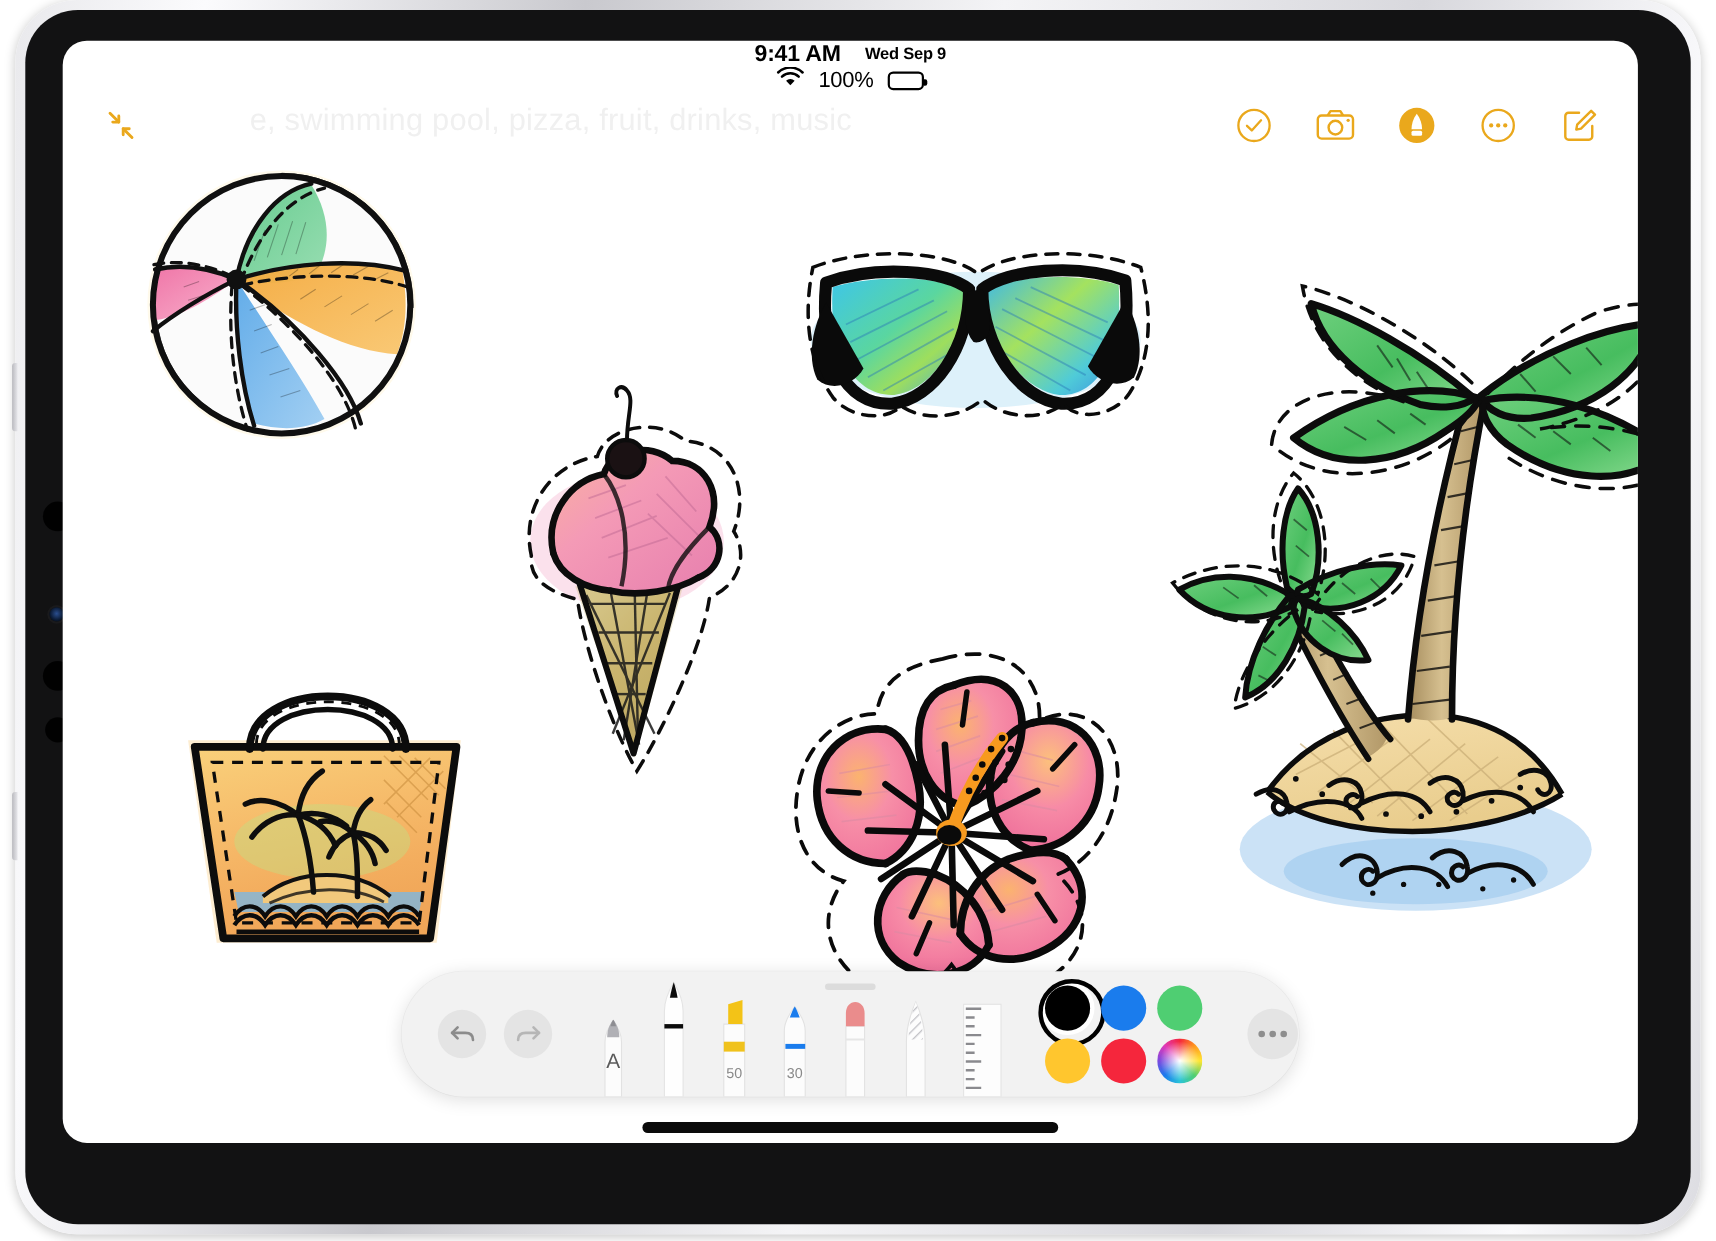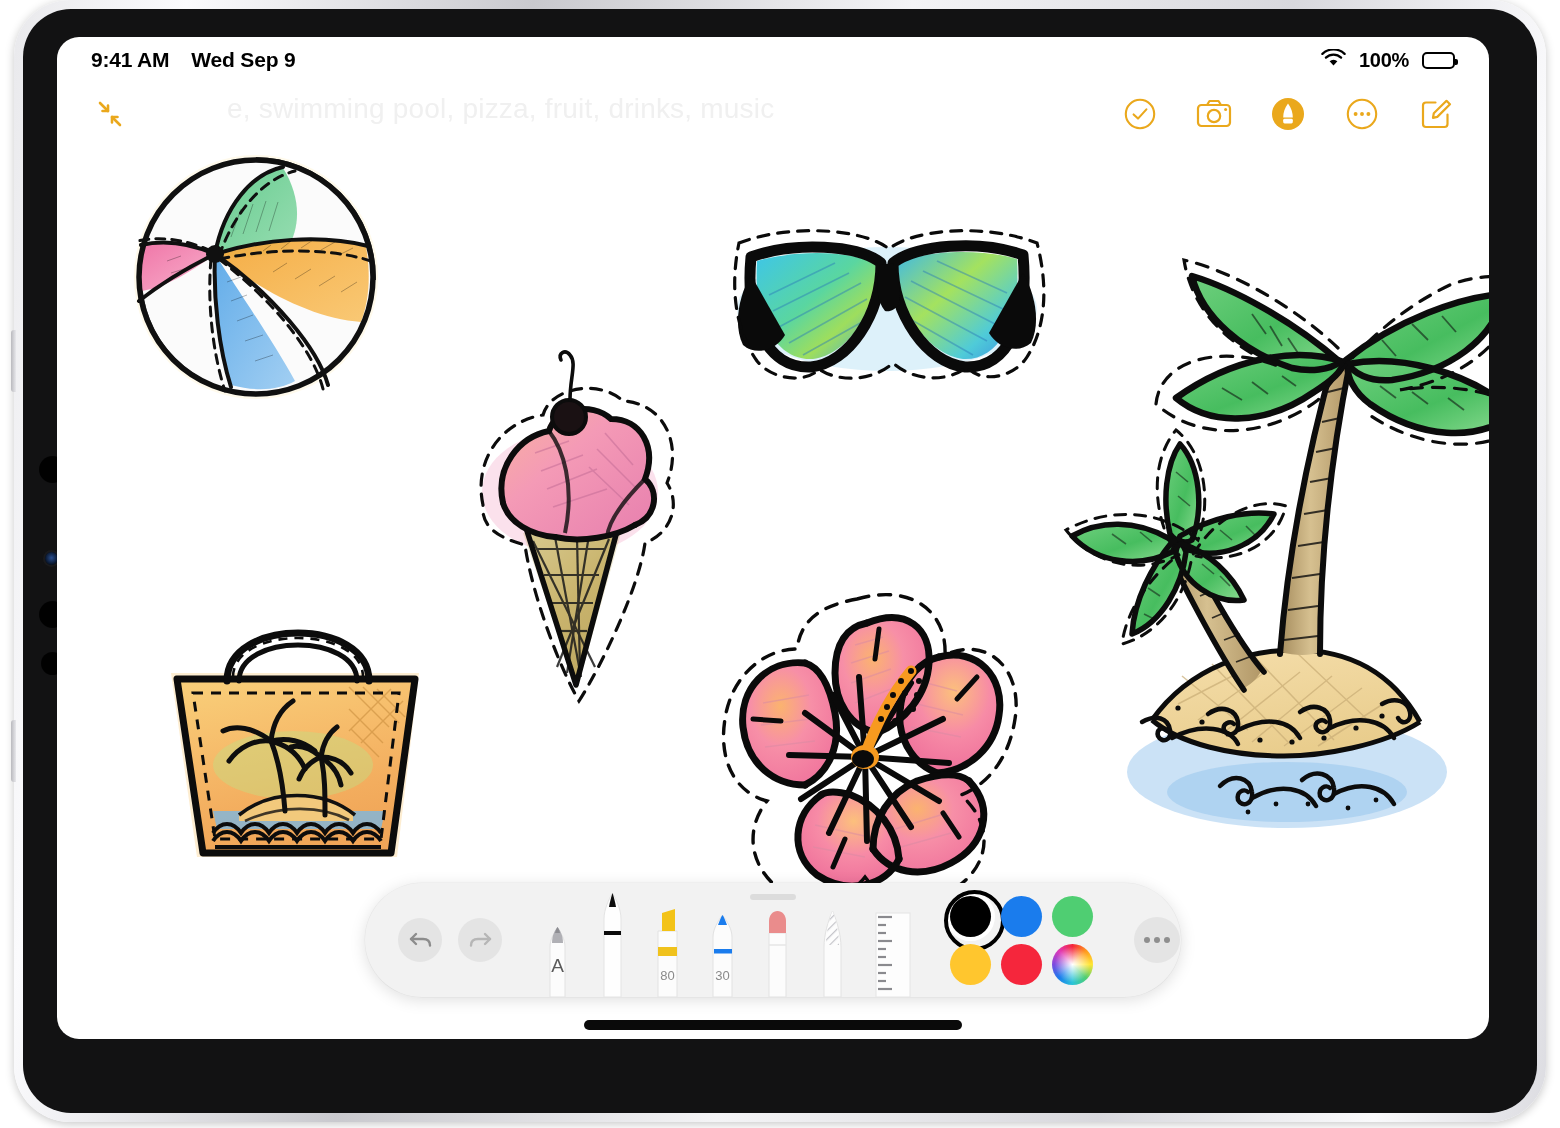"9:41 AM" #statusbar { flex-direction: none -> column }
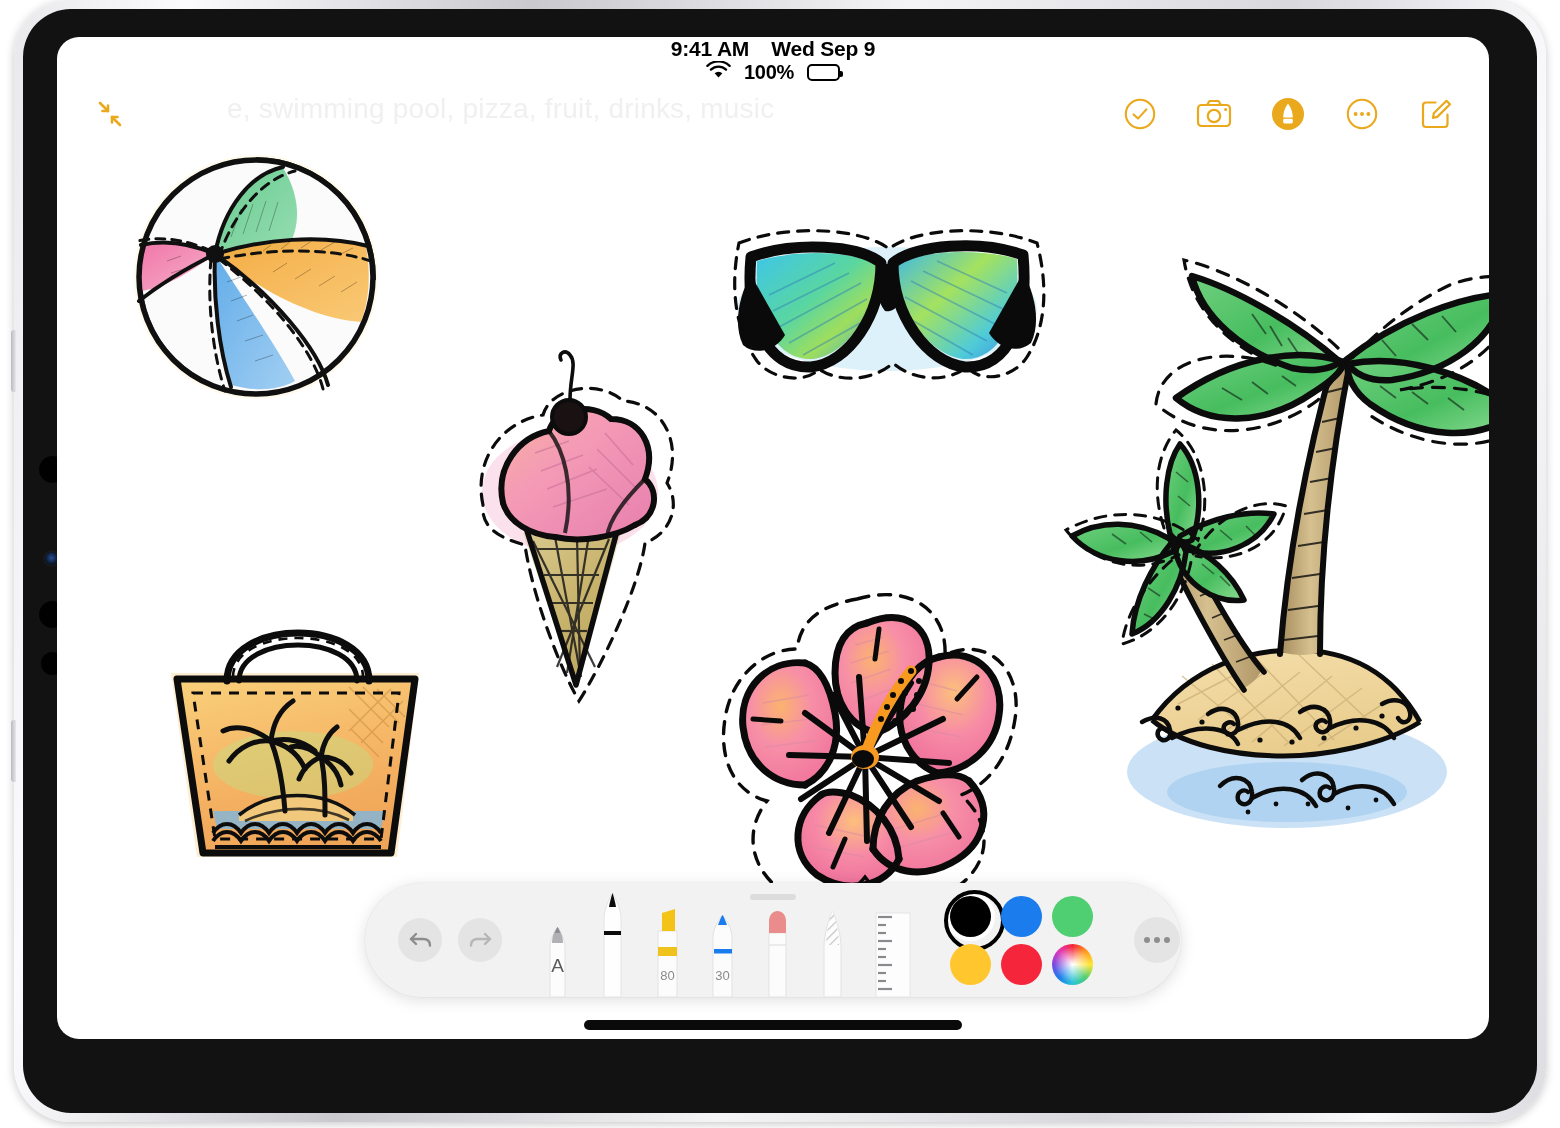"Wed Sep 9" .sb-date { font-size: 21px -> 15px }
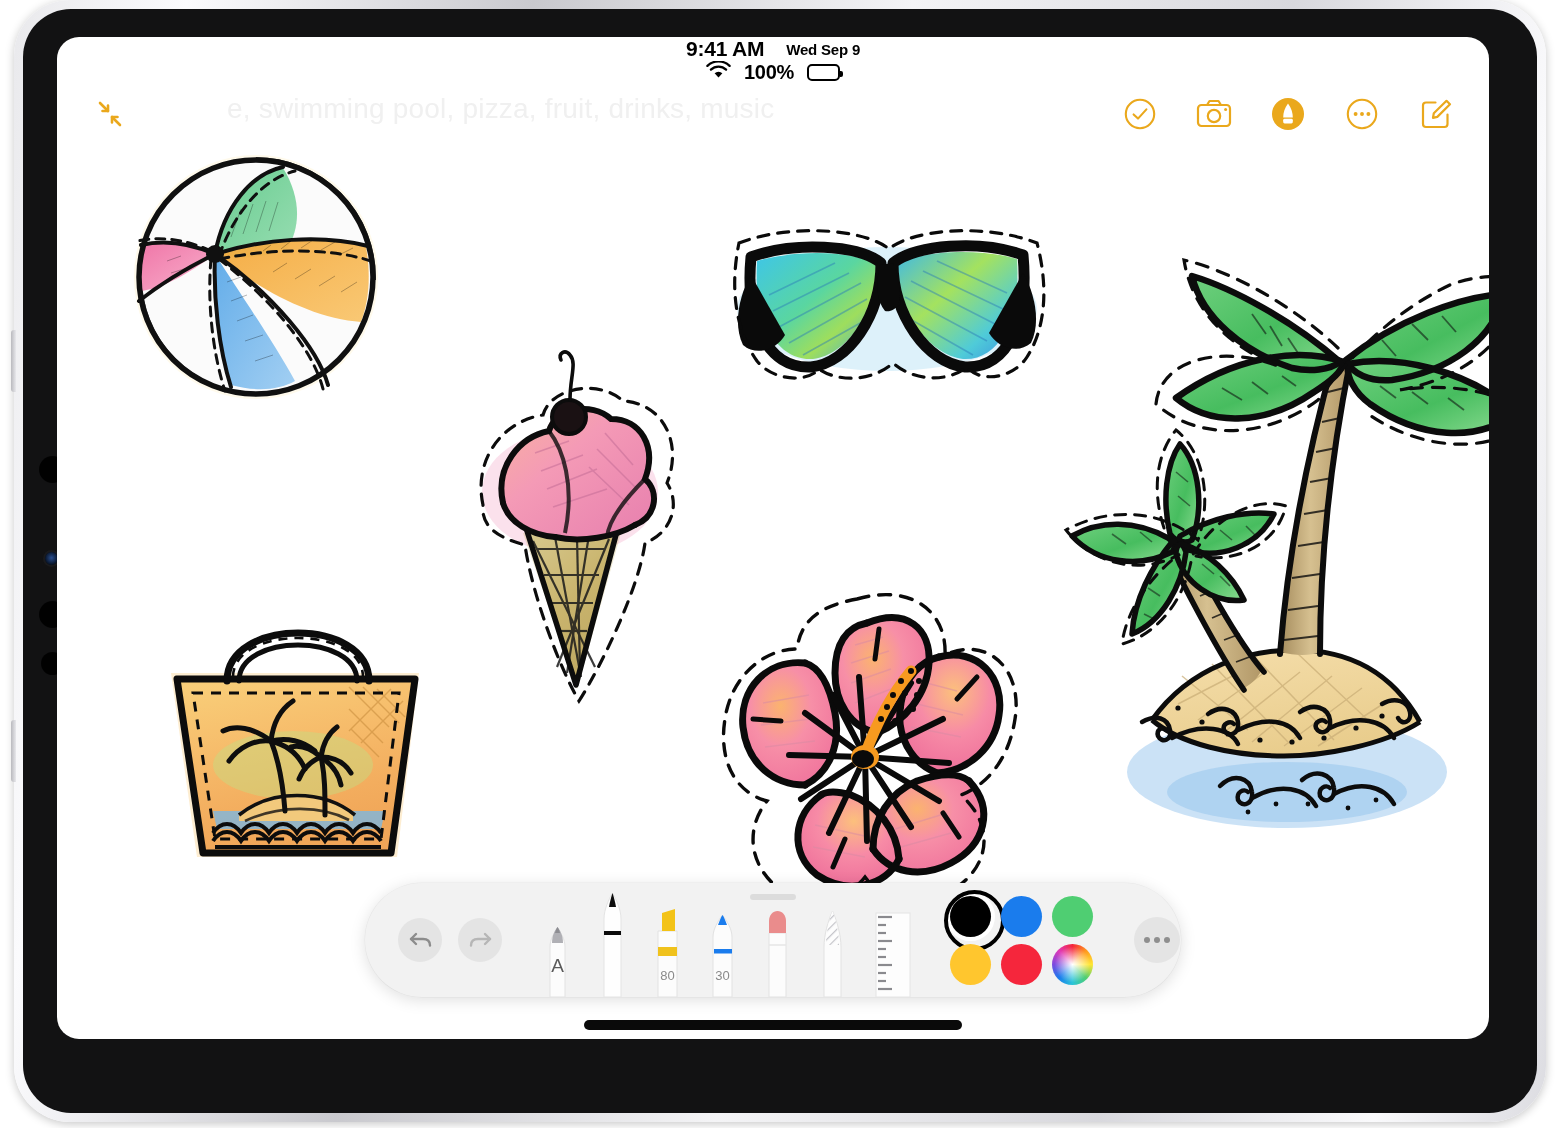"100%" .sb-pct { font-weight: 700 -> 400 }
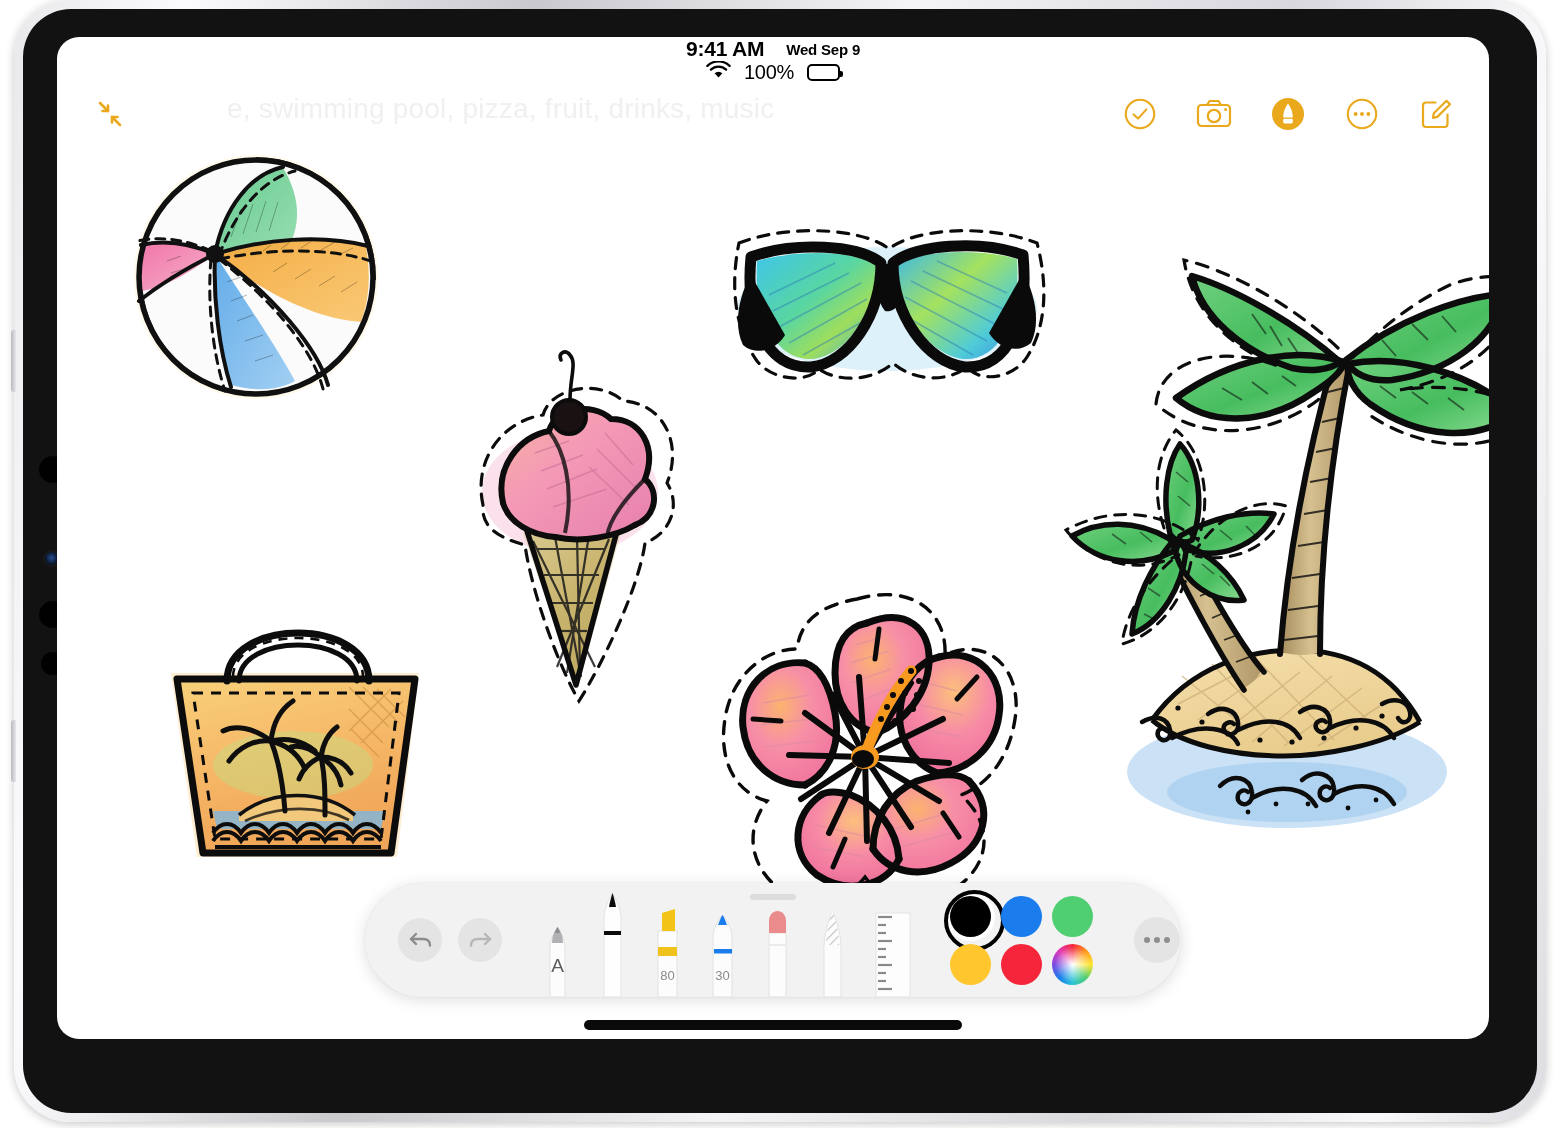"80" span.tool-num { text: 80 -> 50 }
